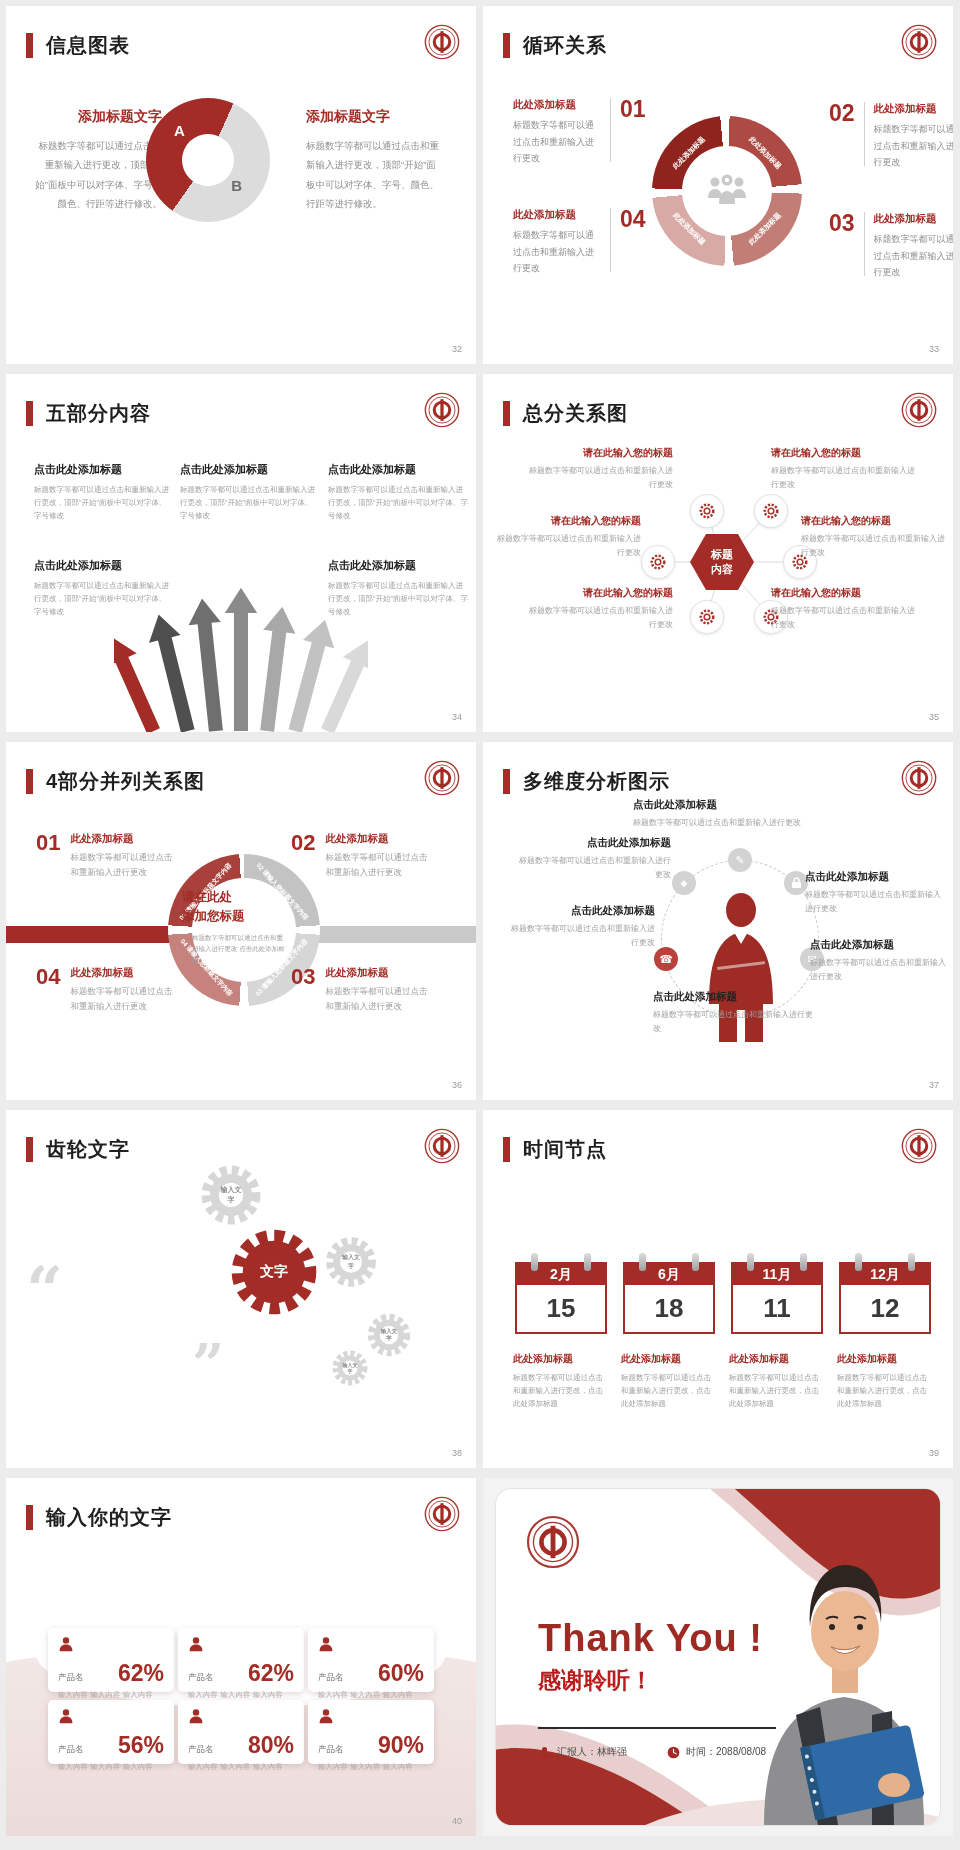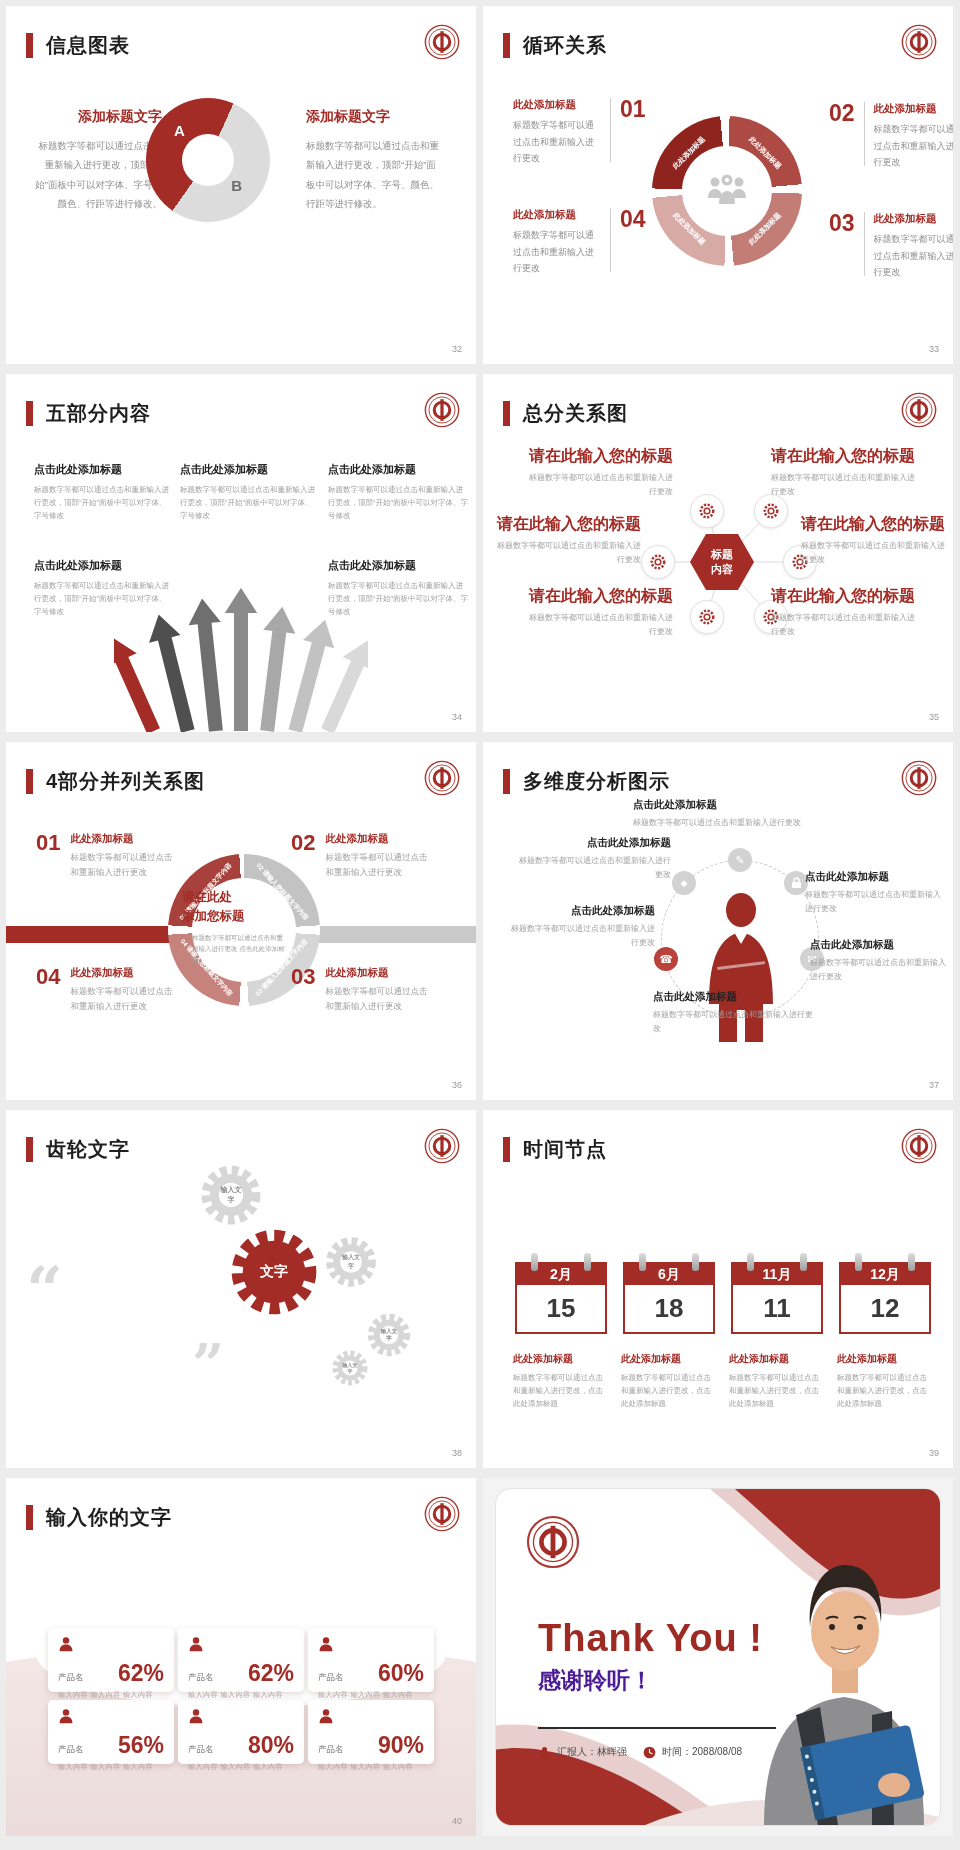"请在此输入您的标题" .hub-t h4 { font-size: 16px -> 10px }
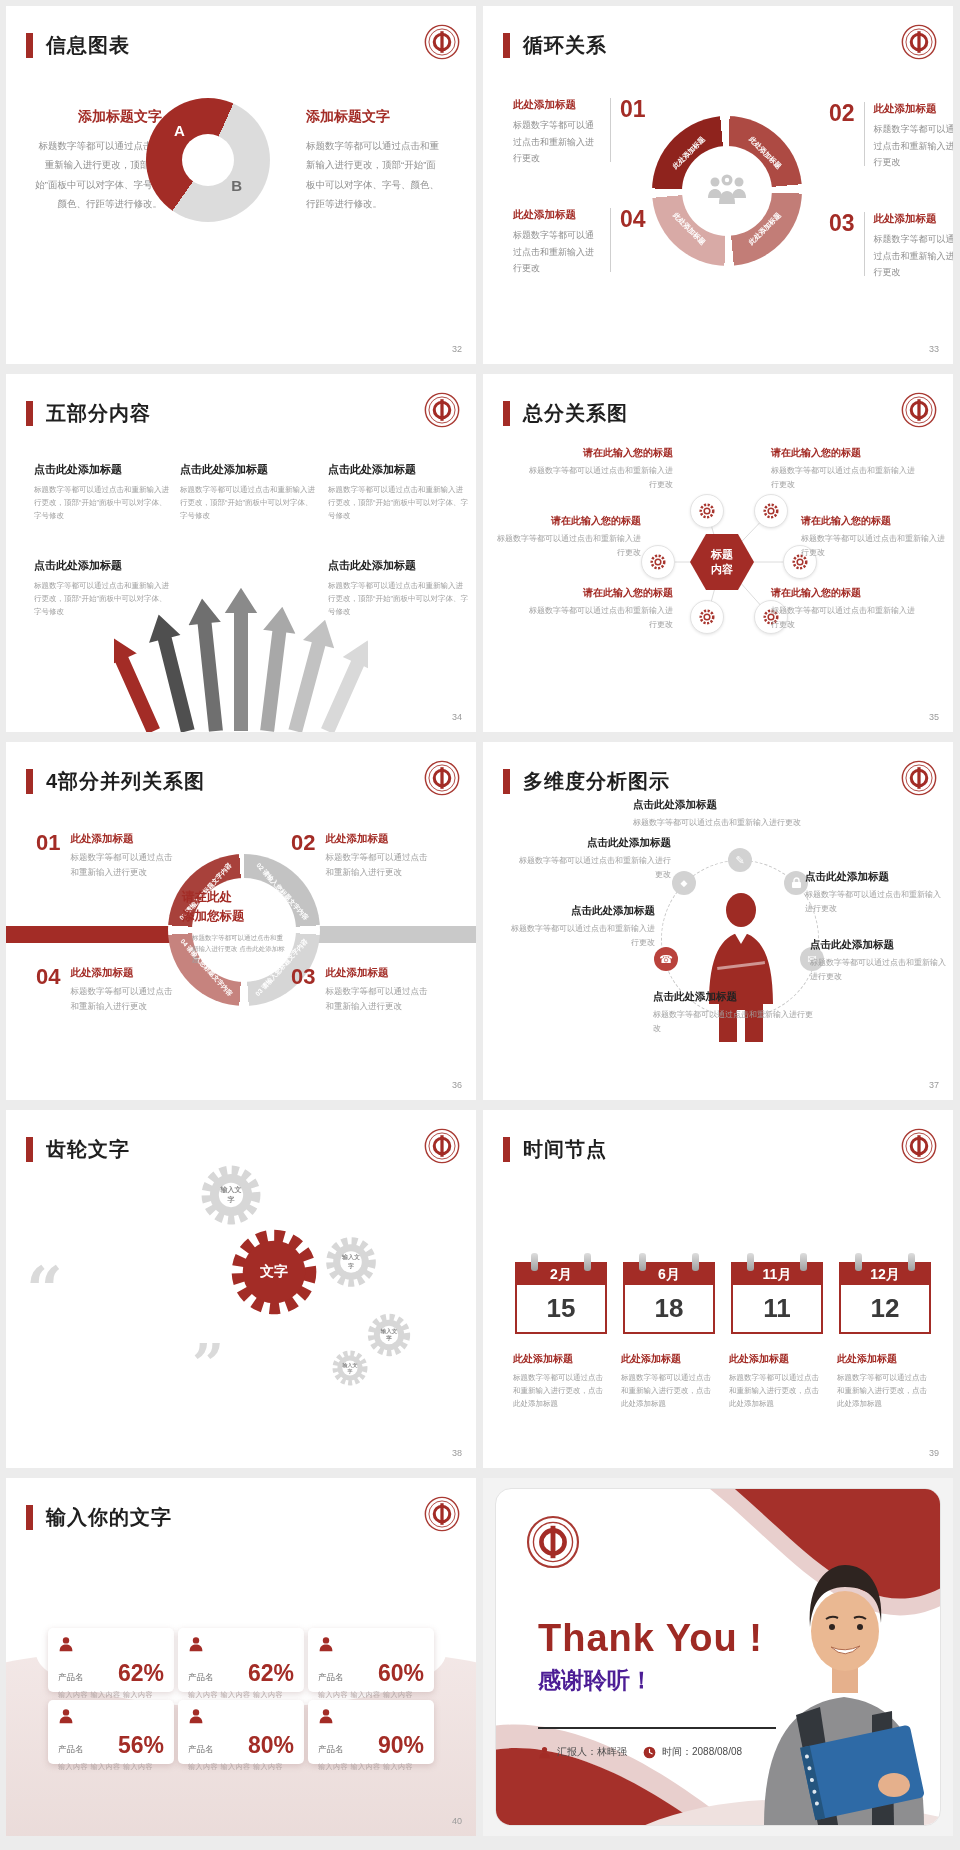"感谢聆听！" .ty-cn { color: #4c1d95 -> #b91c1c }
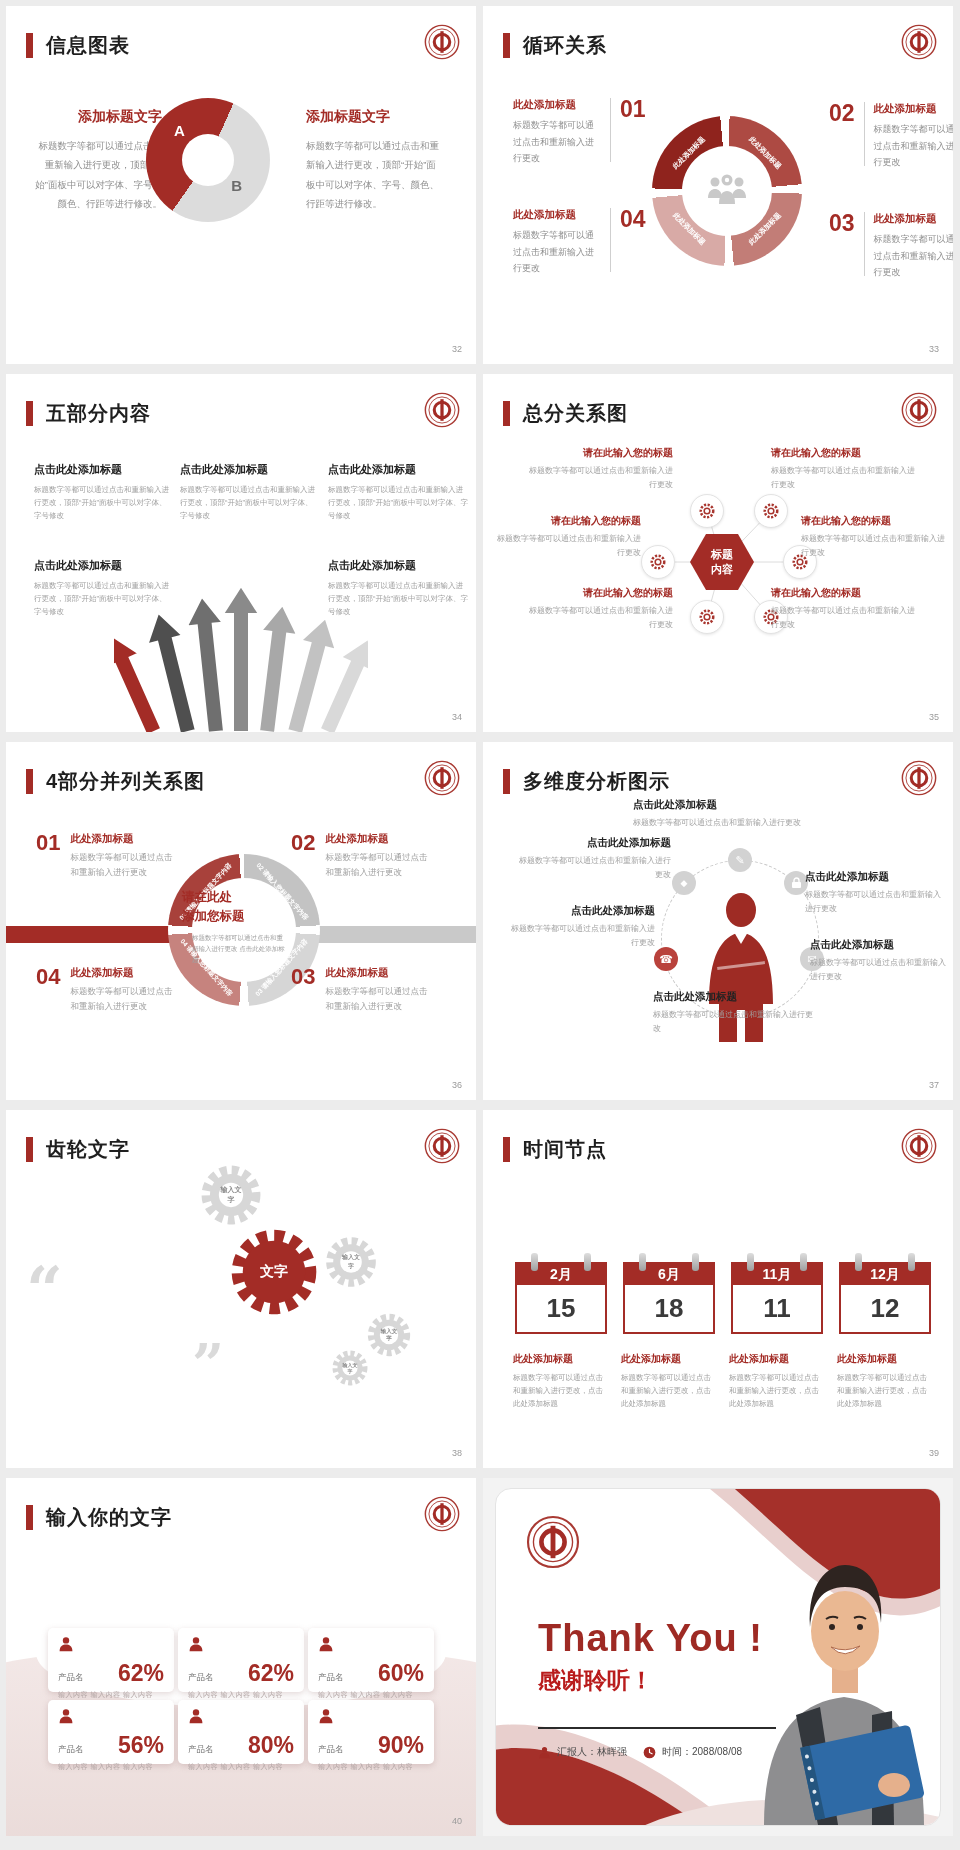"汇报人：林晖强" .ty-foot { gap: 16px -> 40px }
